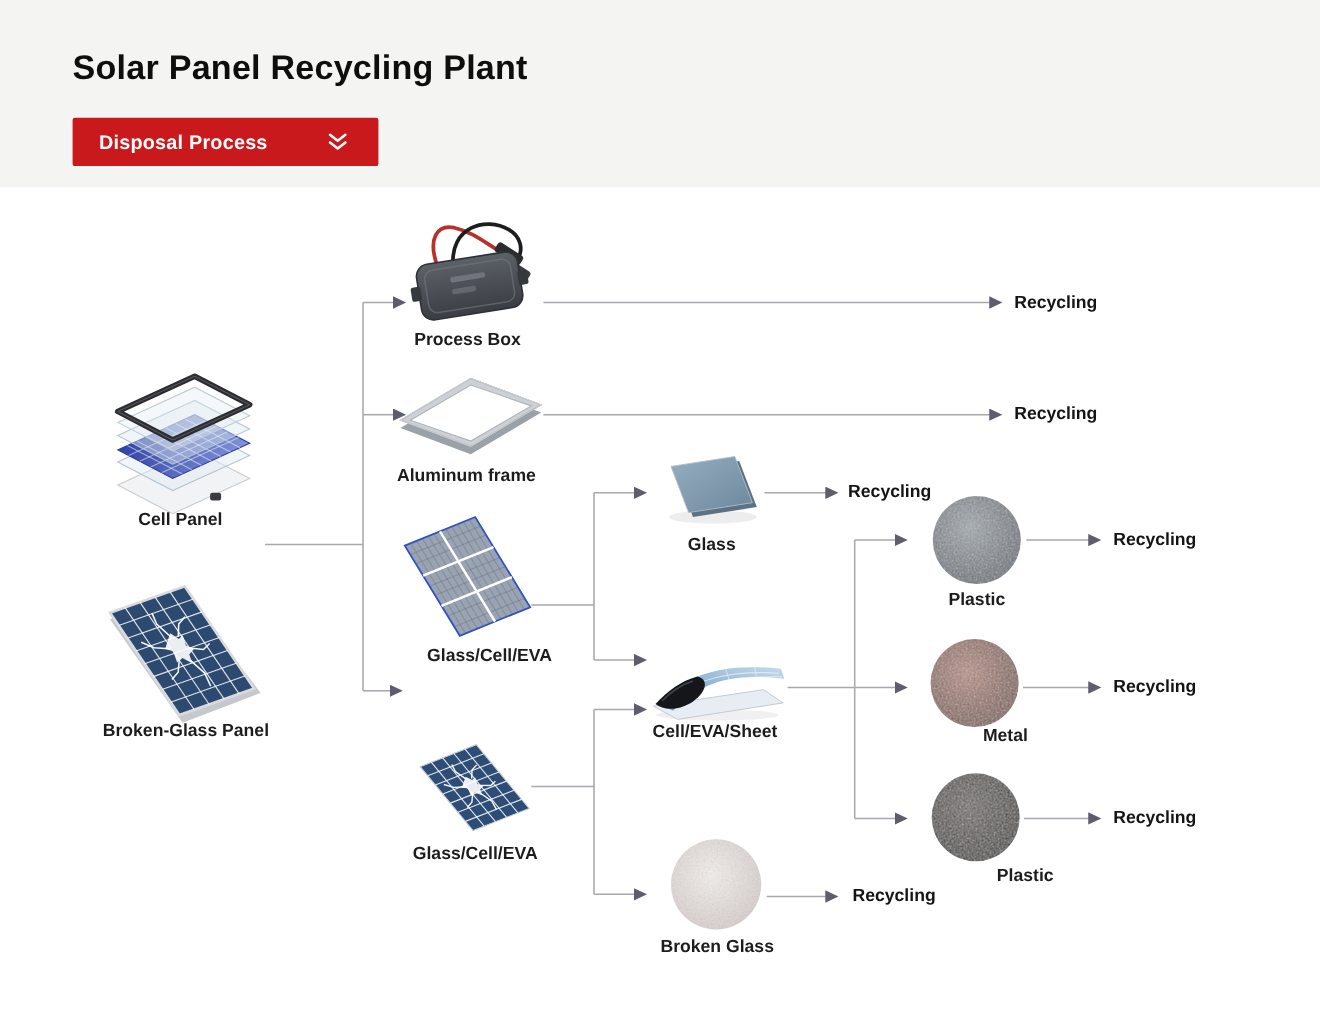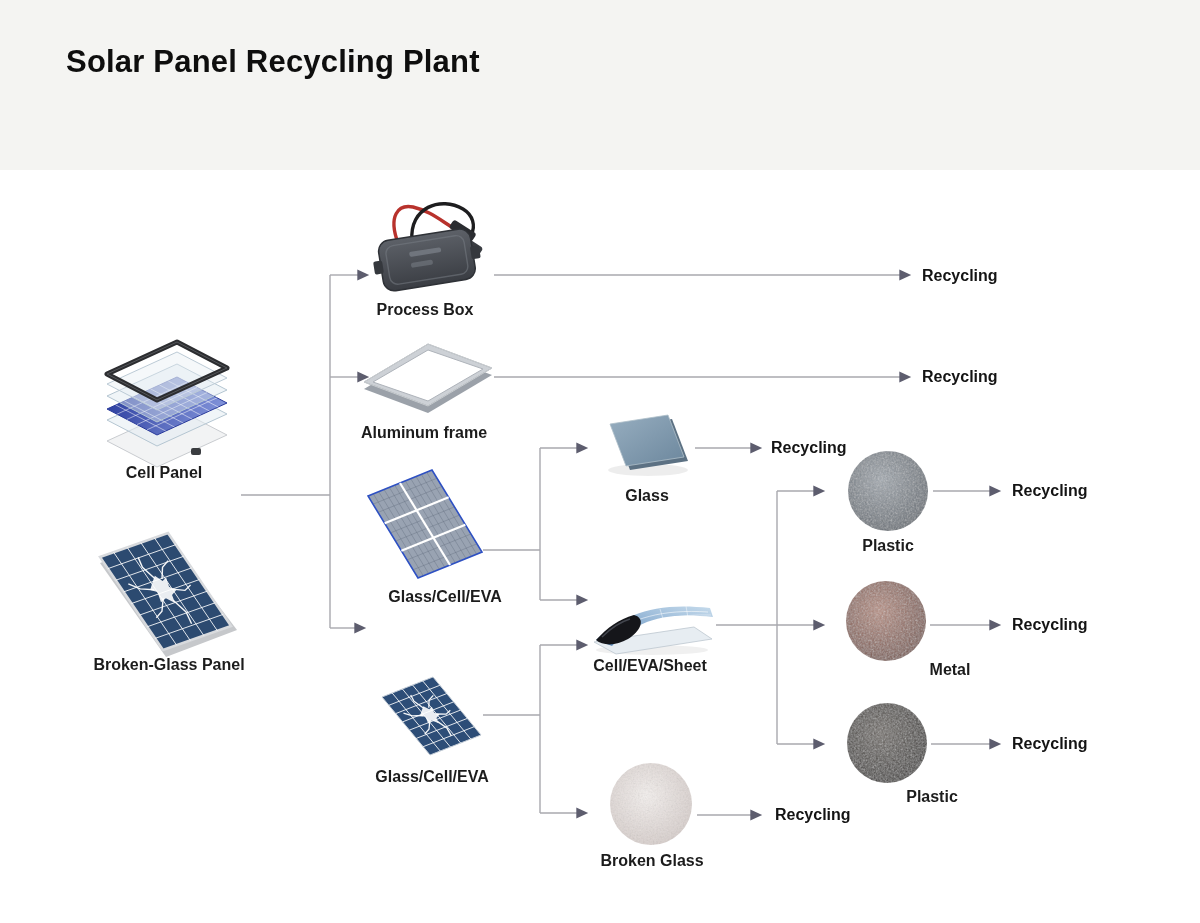"Disposal Process" button.dropdown-btn { html: none -> <button> <span>Disposal Process</span> <svg> <path></path> <path></path> </svg> </button> }
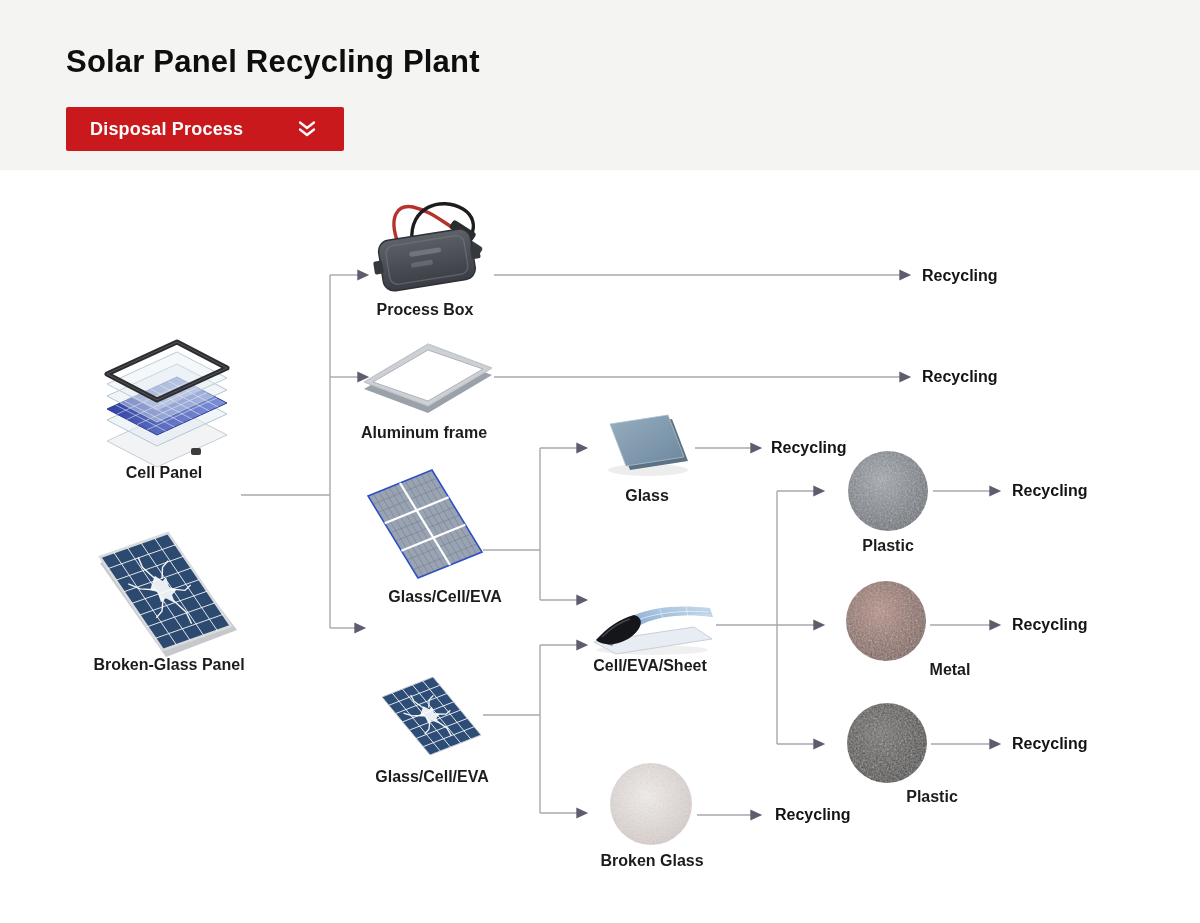"Metal" div.node-label { left: 936px -> 900px }
